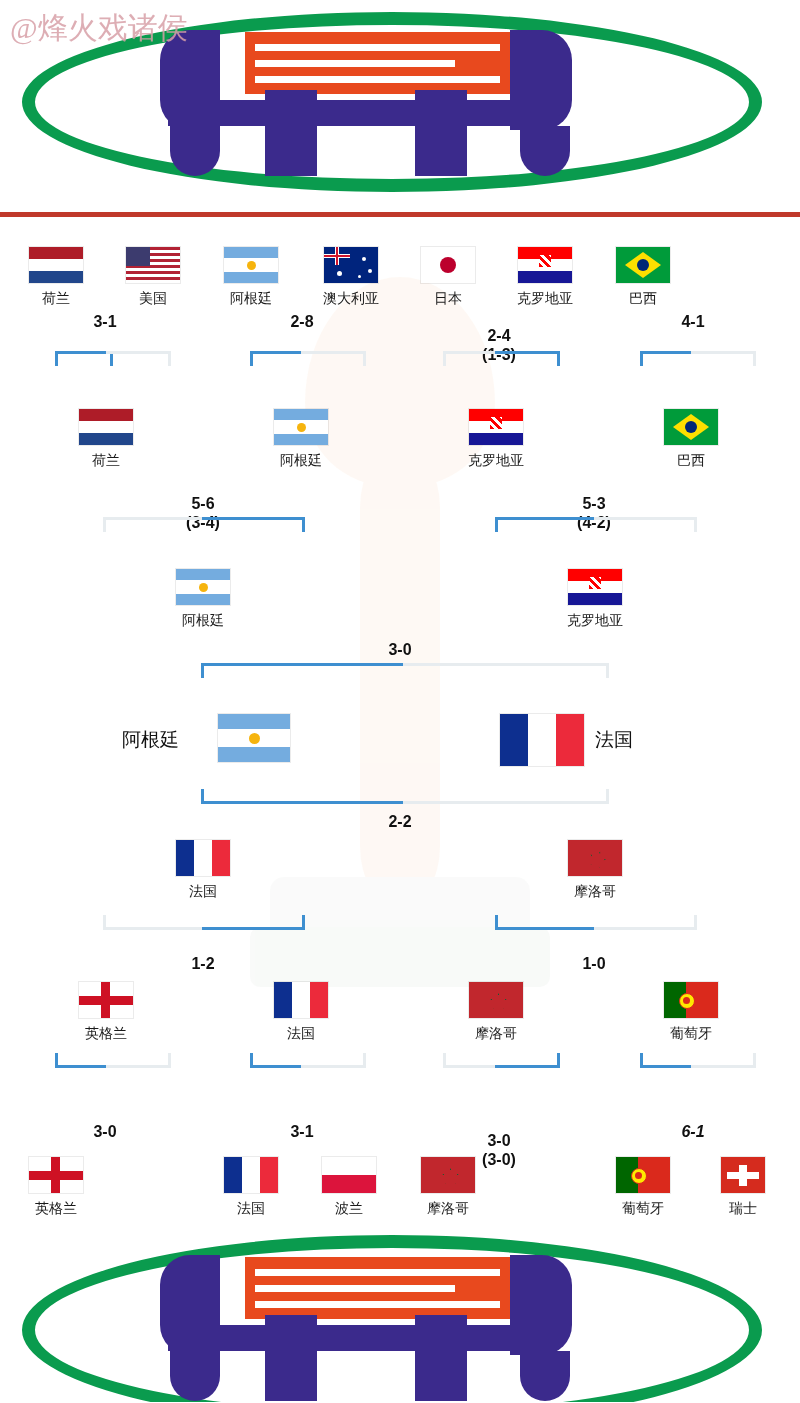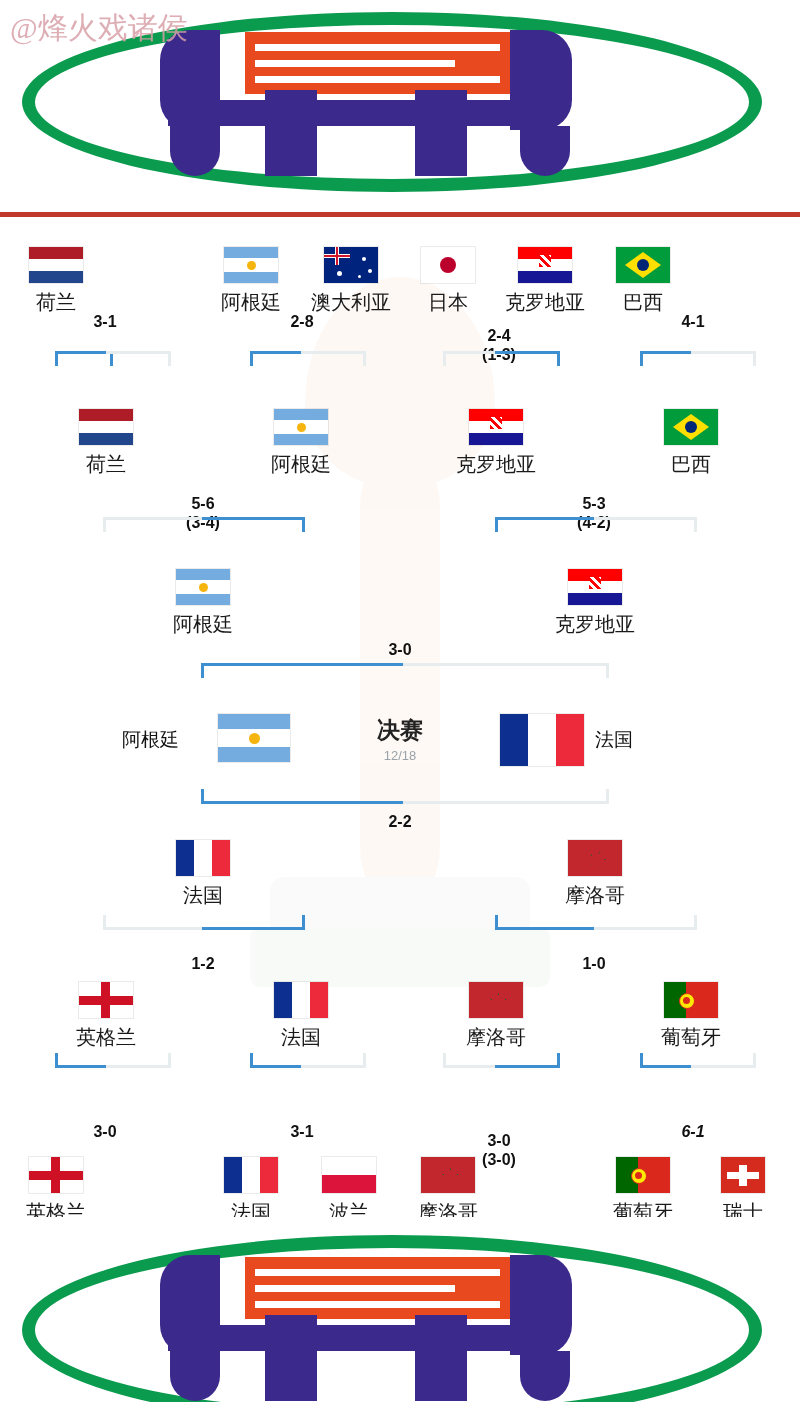"荷兰" .cname { font-size: 20px -> 14px }
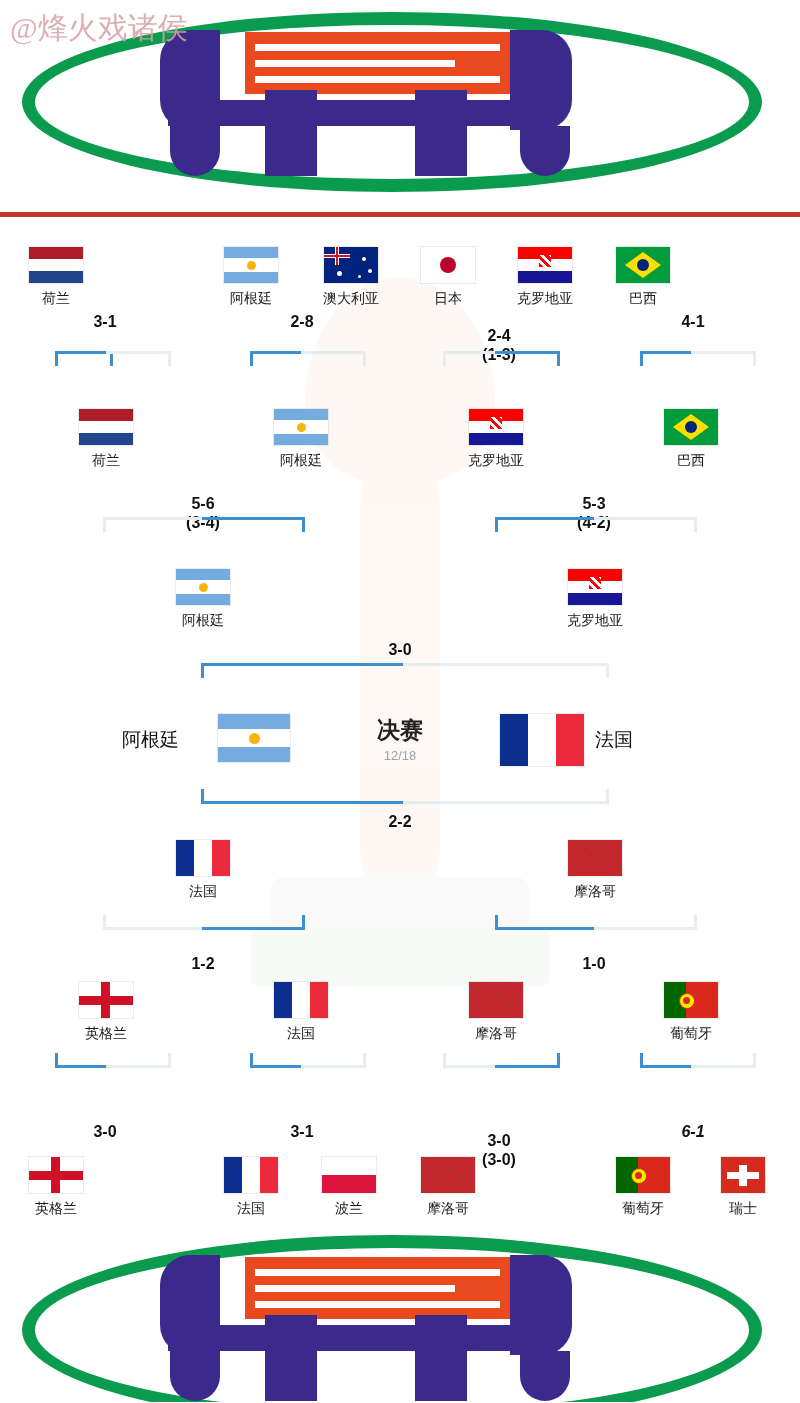"美国" div.node { html: none -> <div> <span> <span></span> <span></span> <span></span> <span></span> <span></span> <span></span> <span></span> </span> <span>美国</span> </div> }
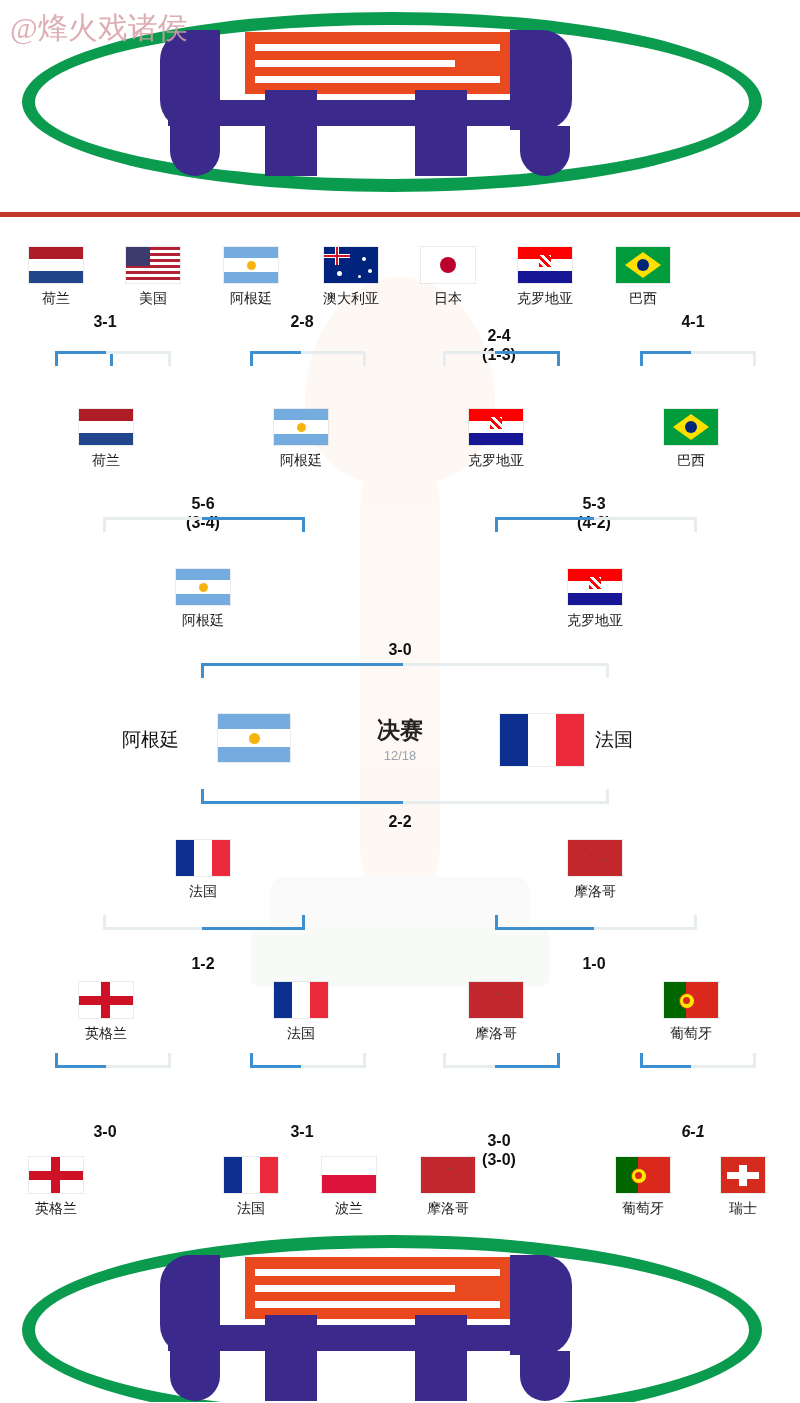"决赛" div.final-label { html: <div> <div>决赛</div> <div>12/18</div> </div> -> none }
